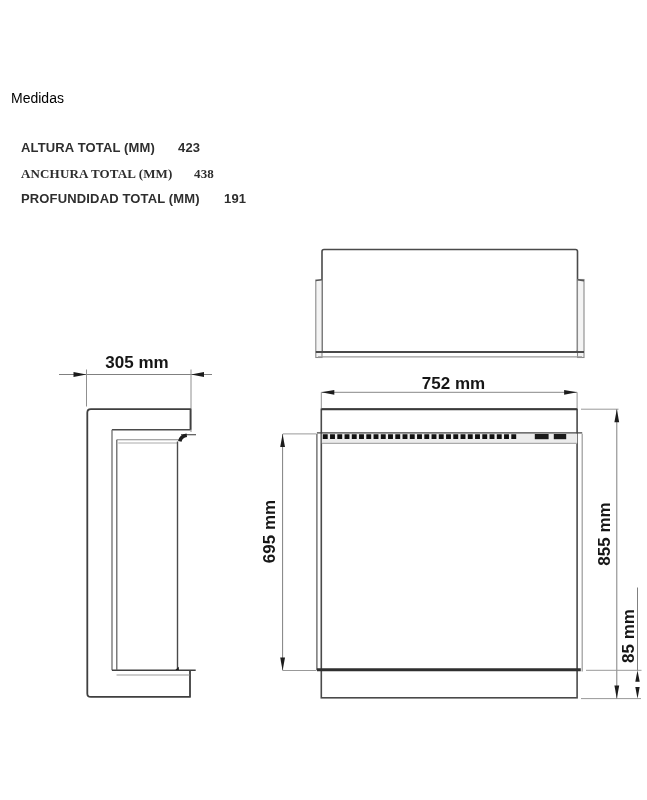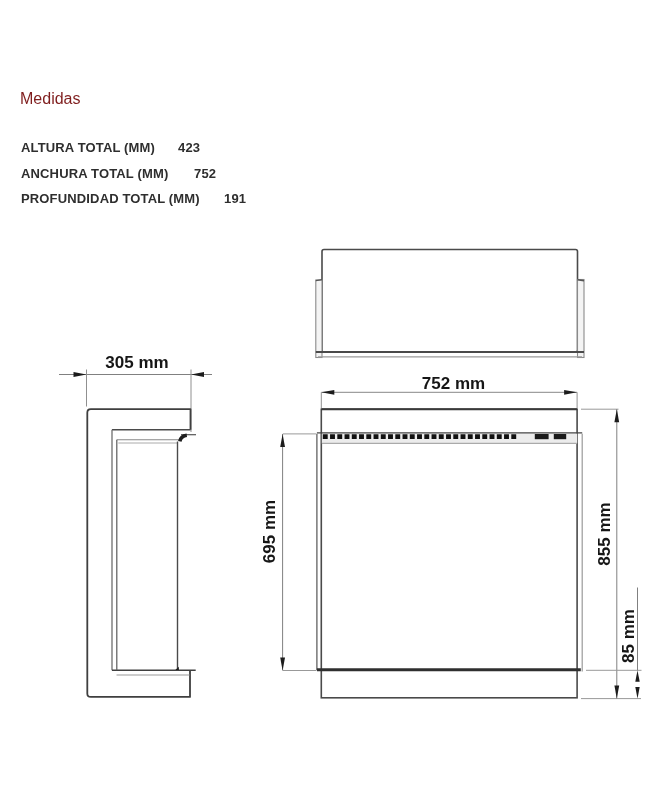"Medidas" div { color: #7f1d1d -> #000000; font-size: 16px -> 14px; left: 20px -> 11px }
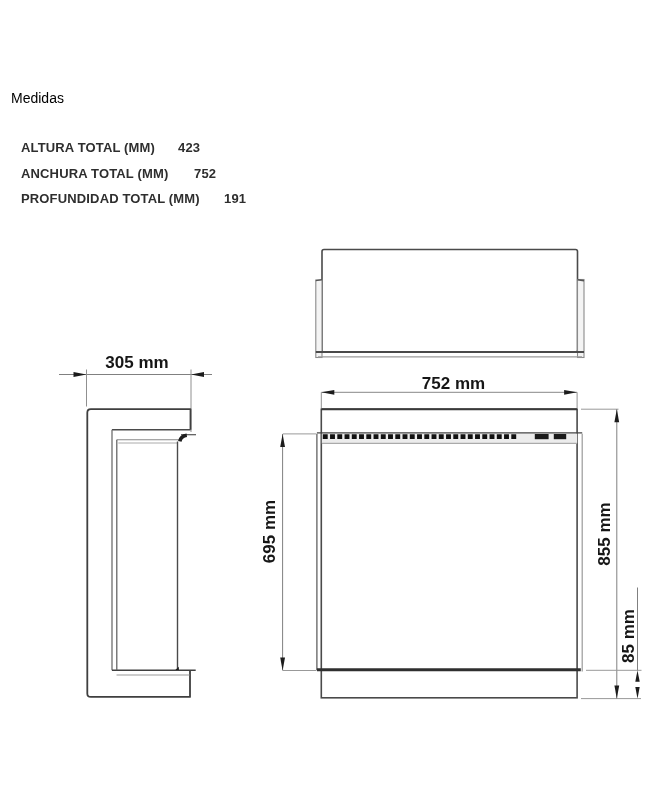"ANCHURA TOTAL (MM)" div.lbl { font-family: none -> Liberation Serif, serif }
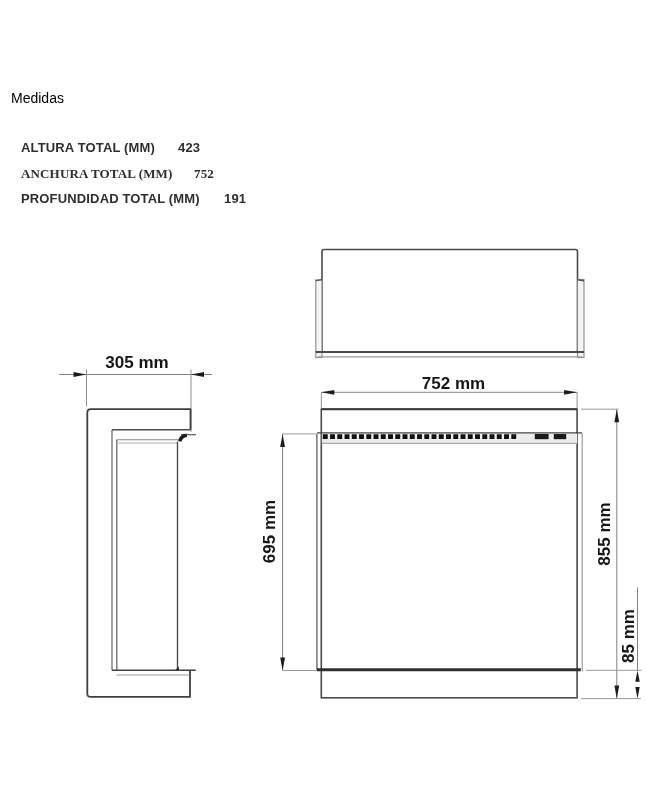"752" span { text: 752 -> 438 }
